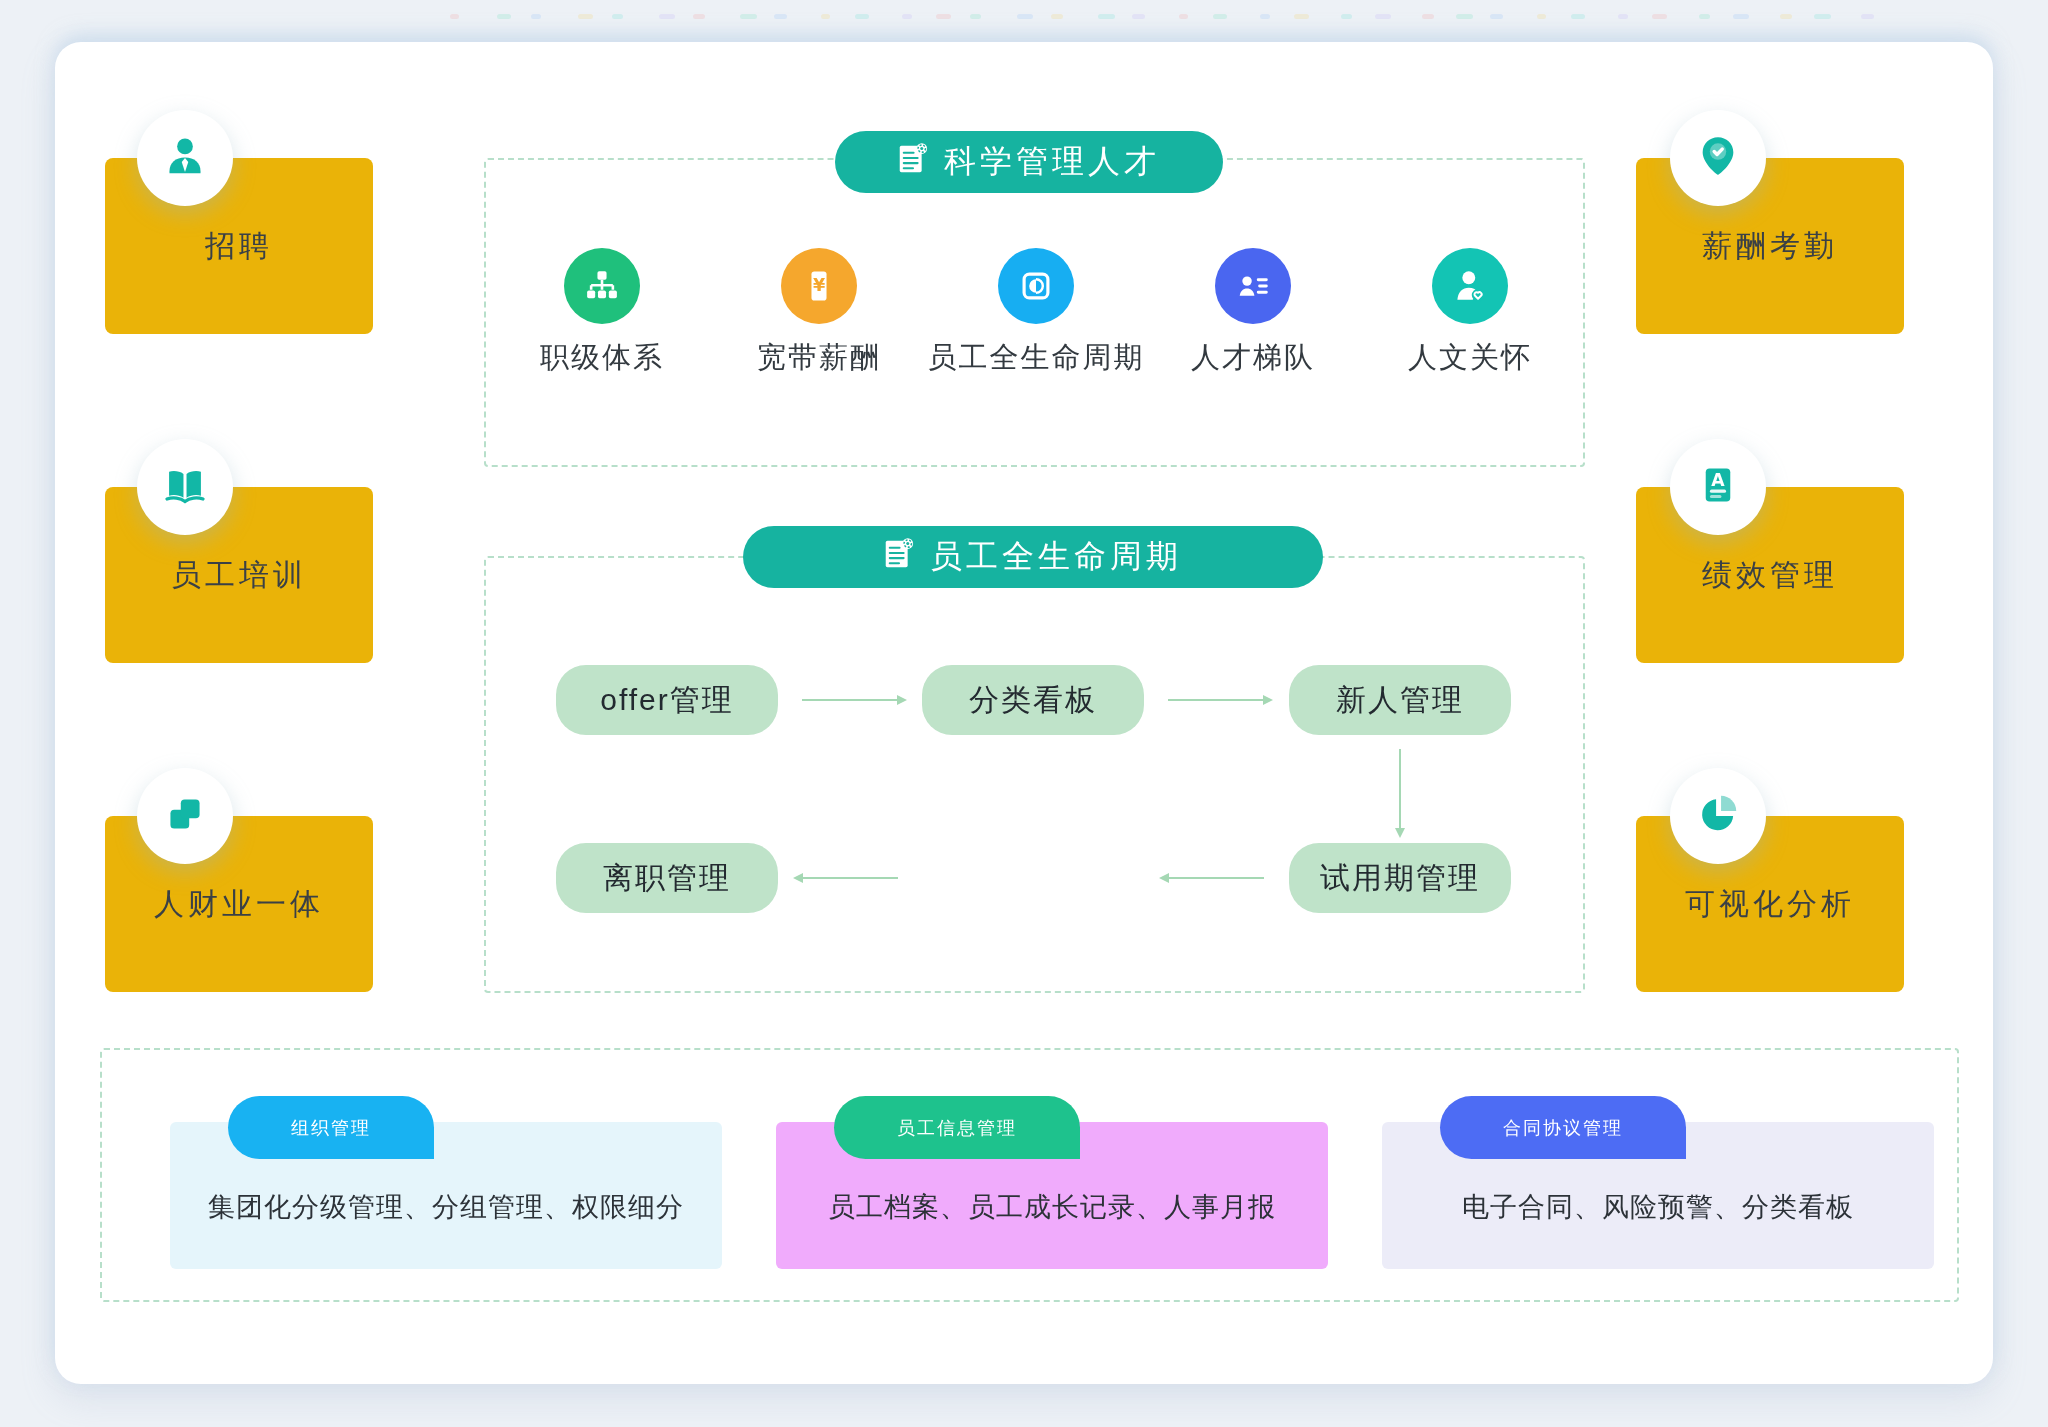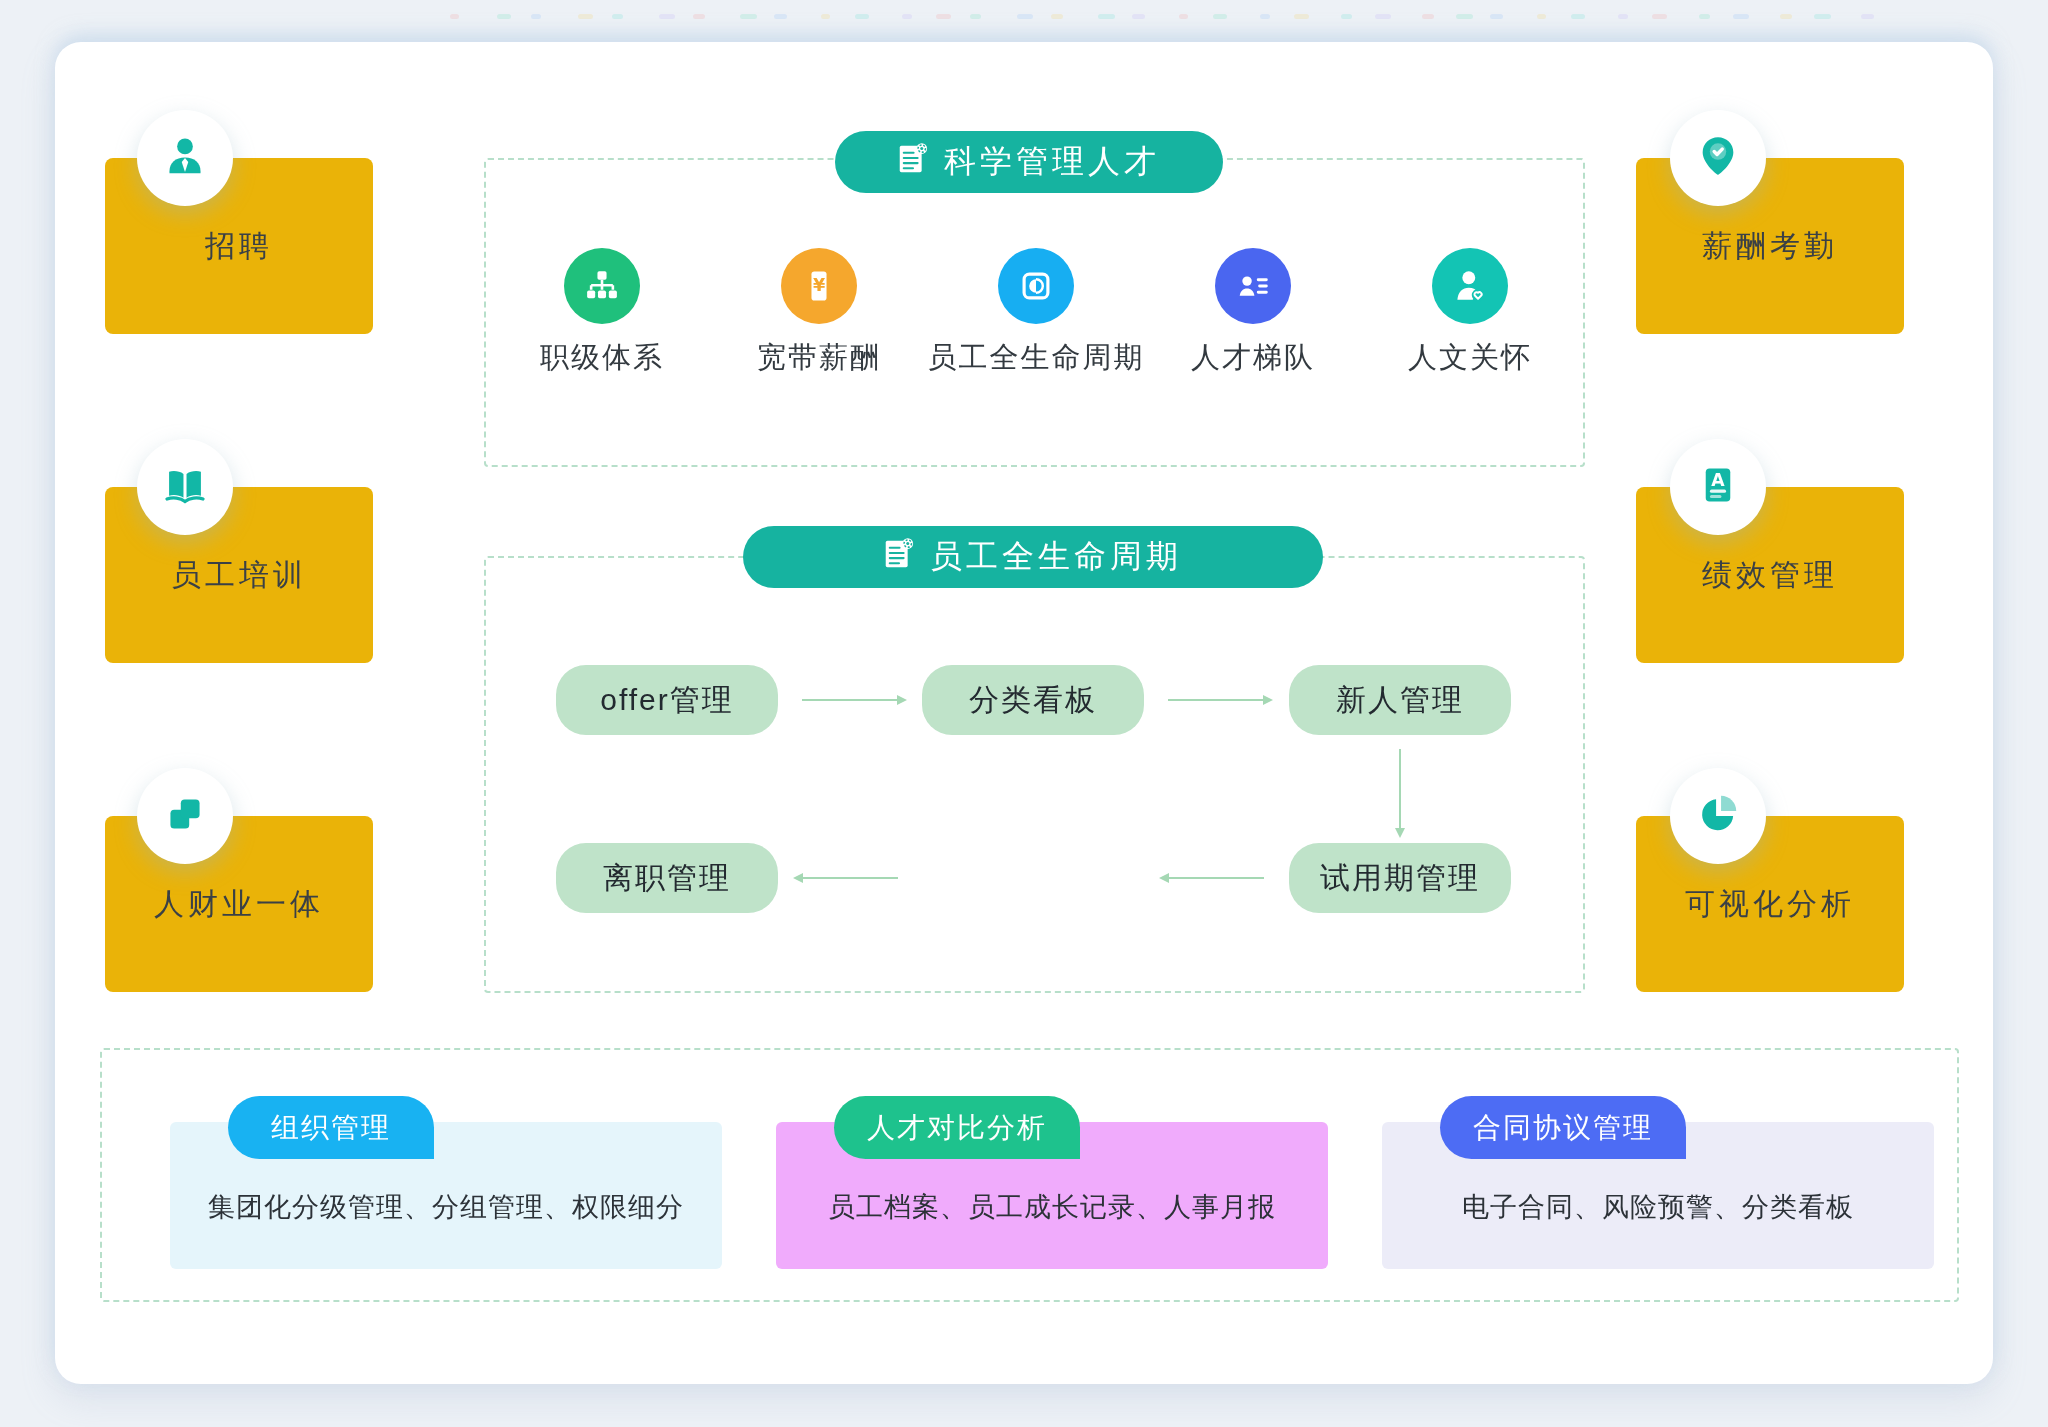"组织管理" .b-pill { font-size: 28px -> 18px }
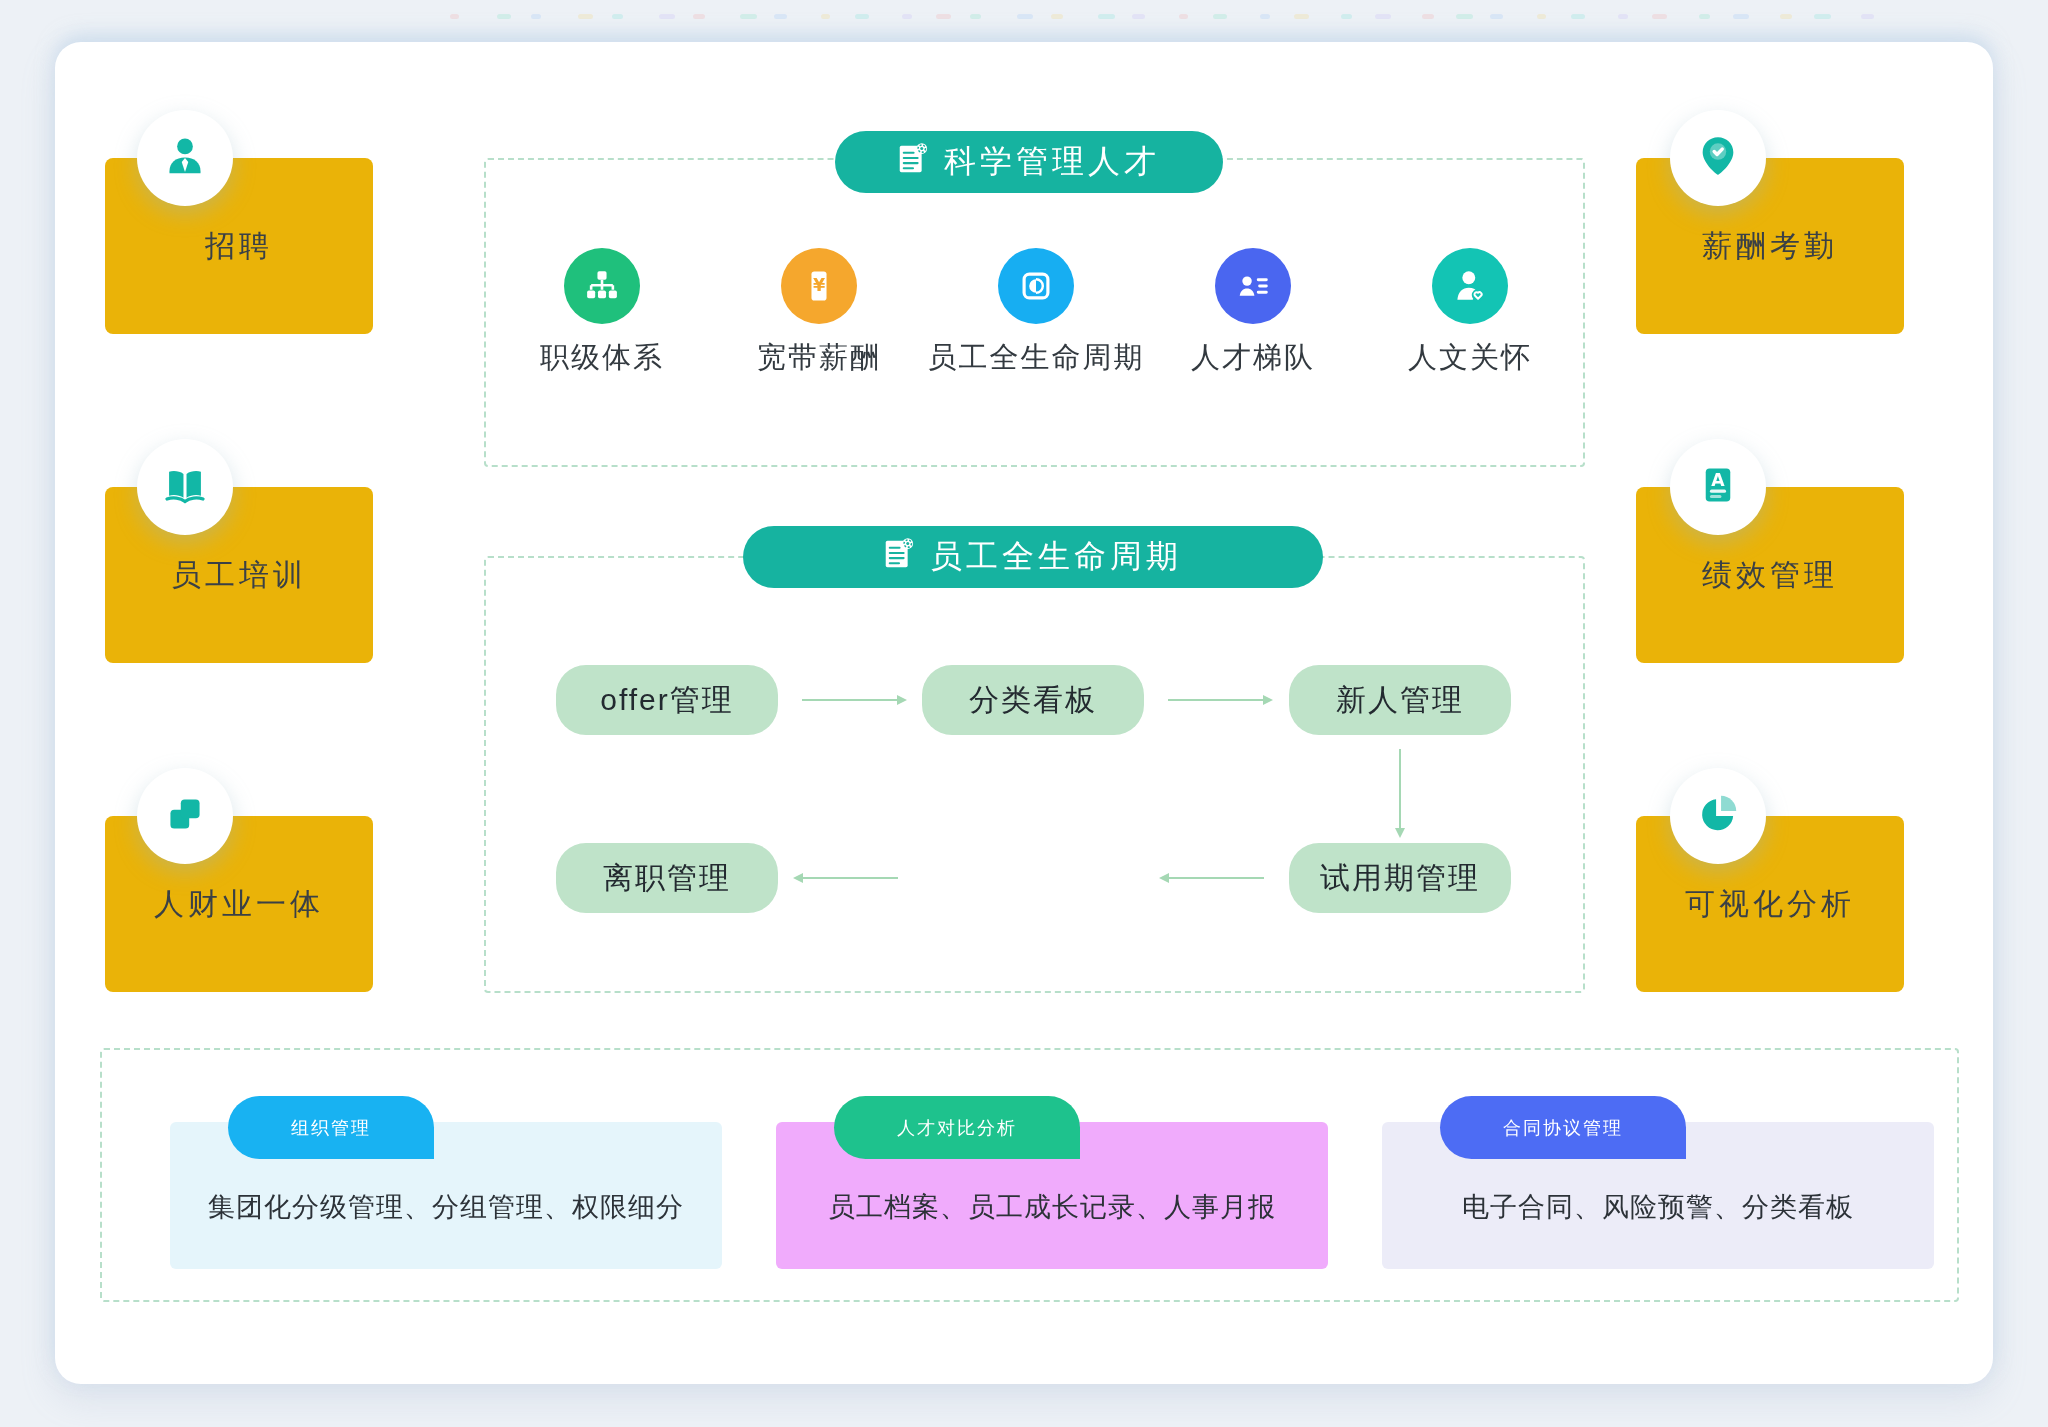"人才对比分析" div.b-pill { text: 人才对比分析 -> 员工信息管理 }
